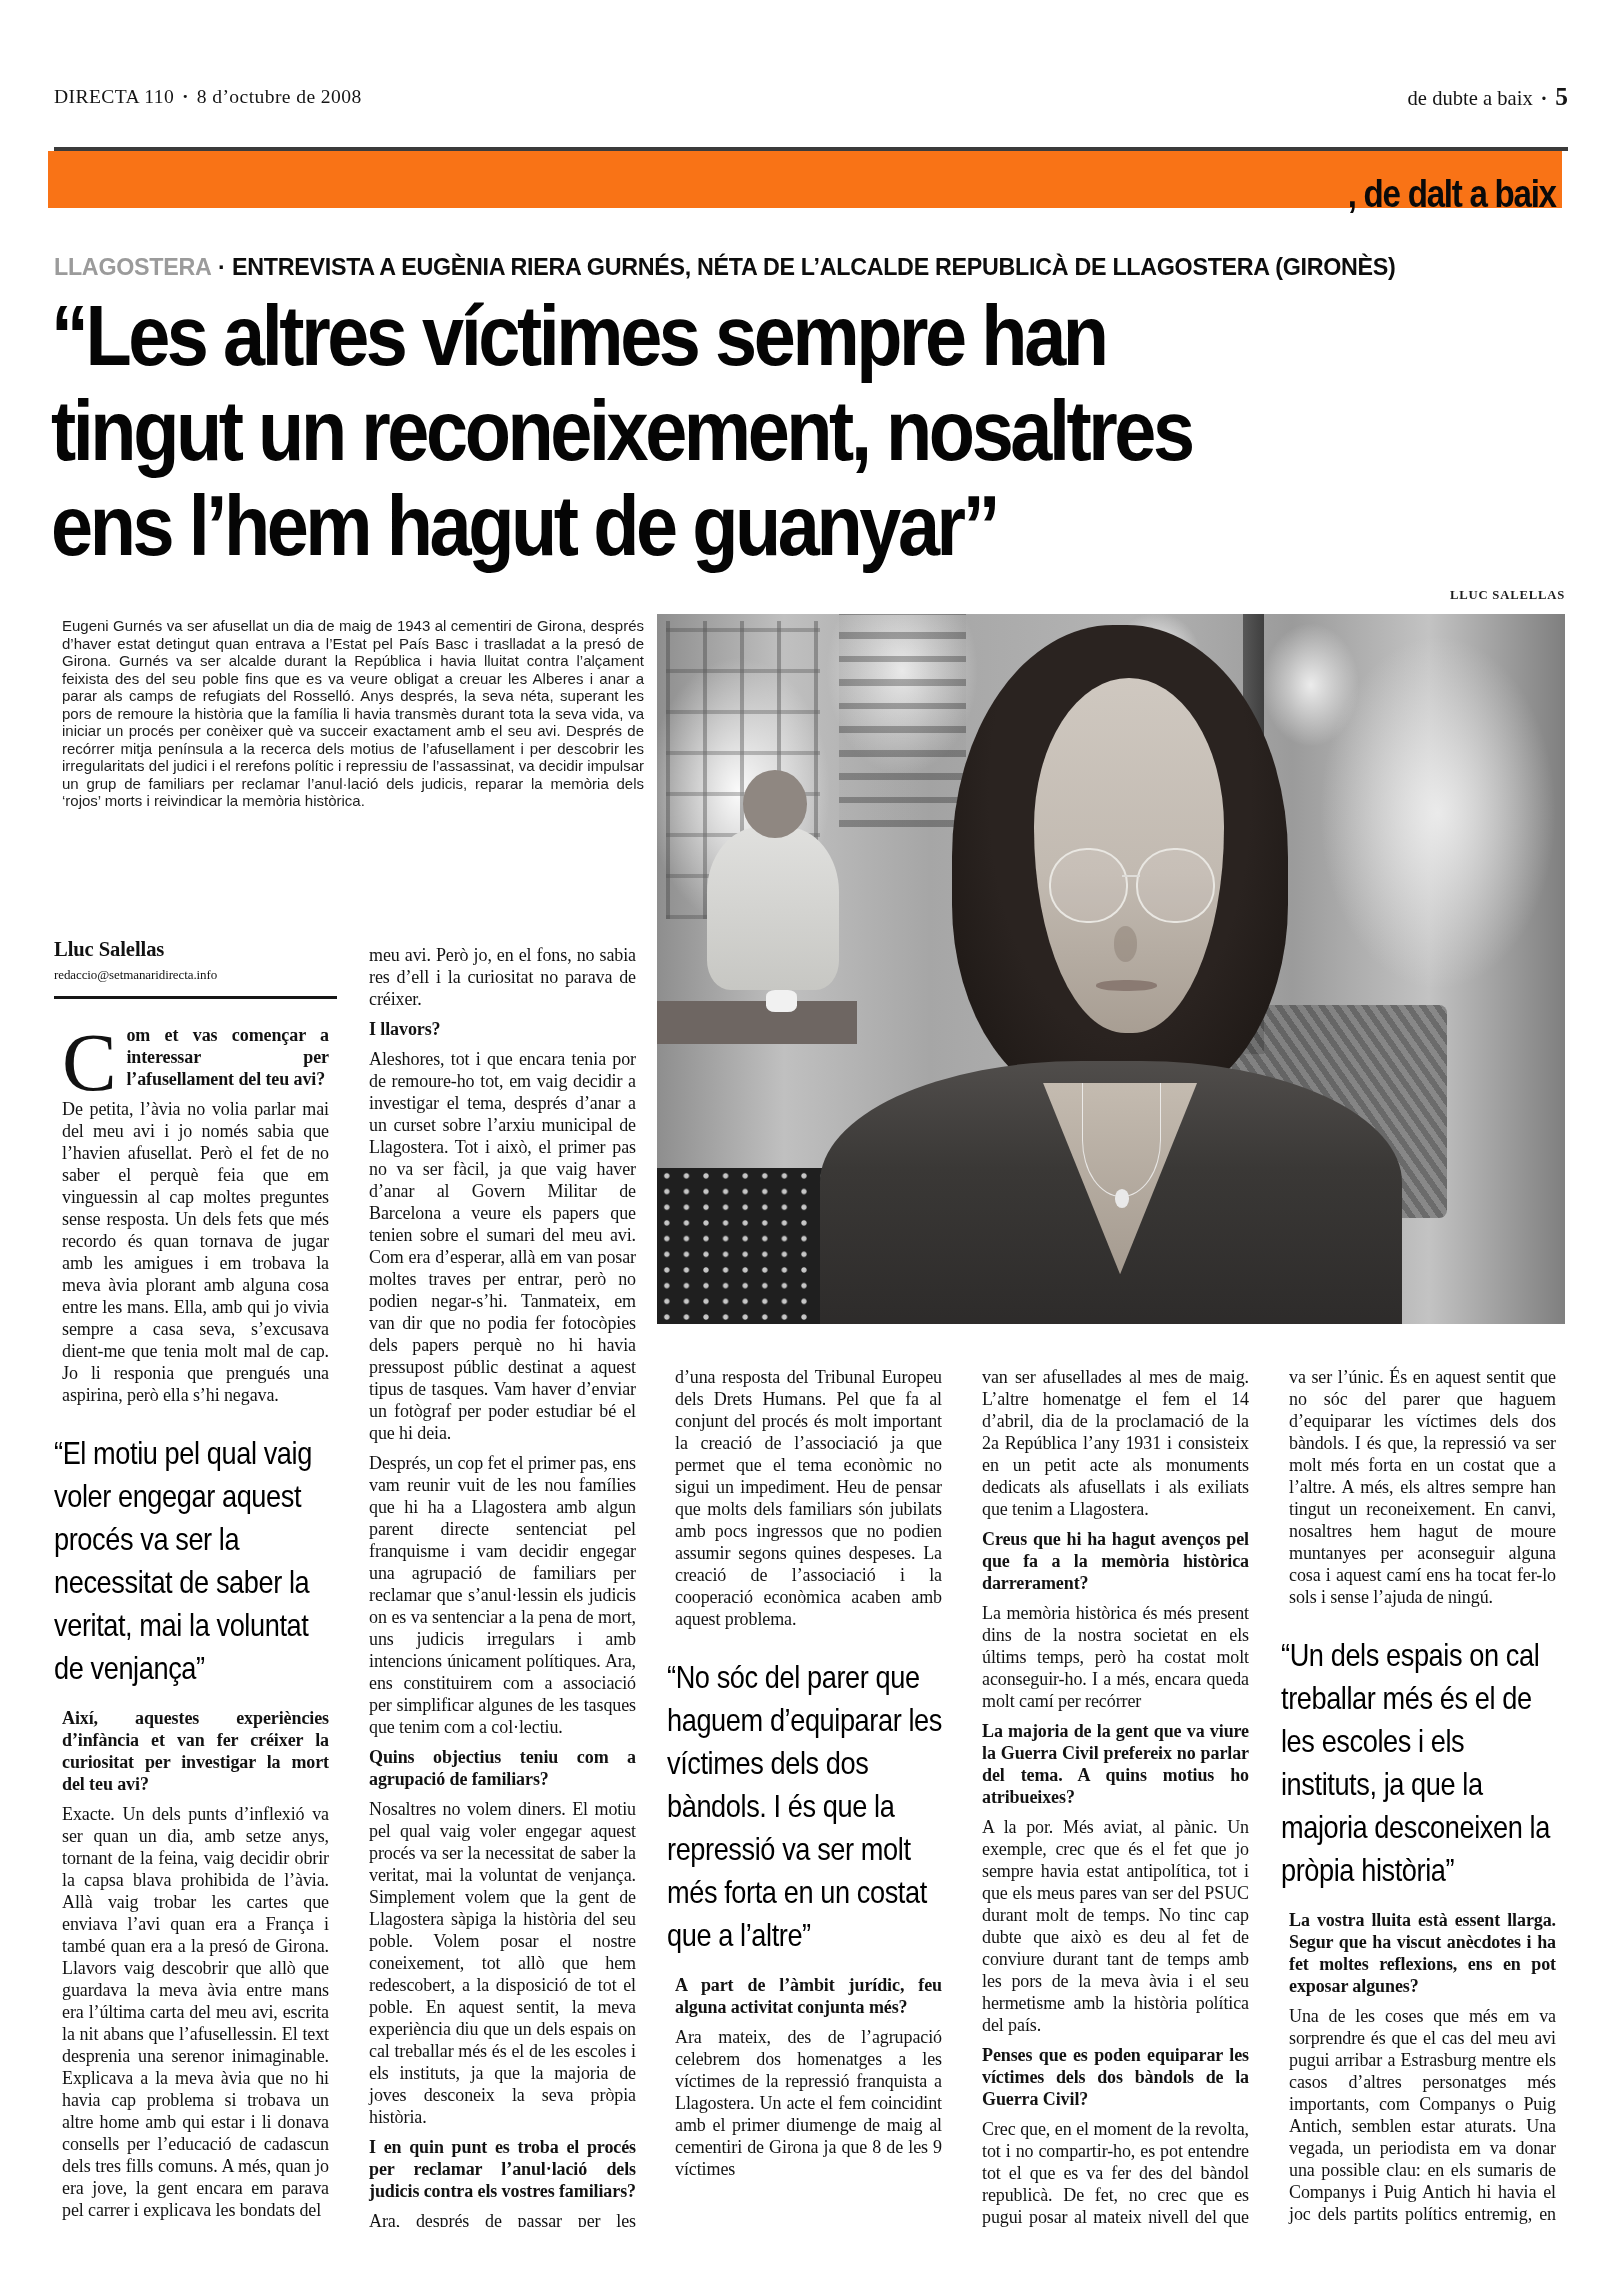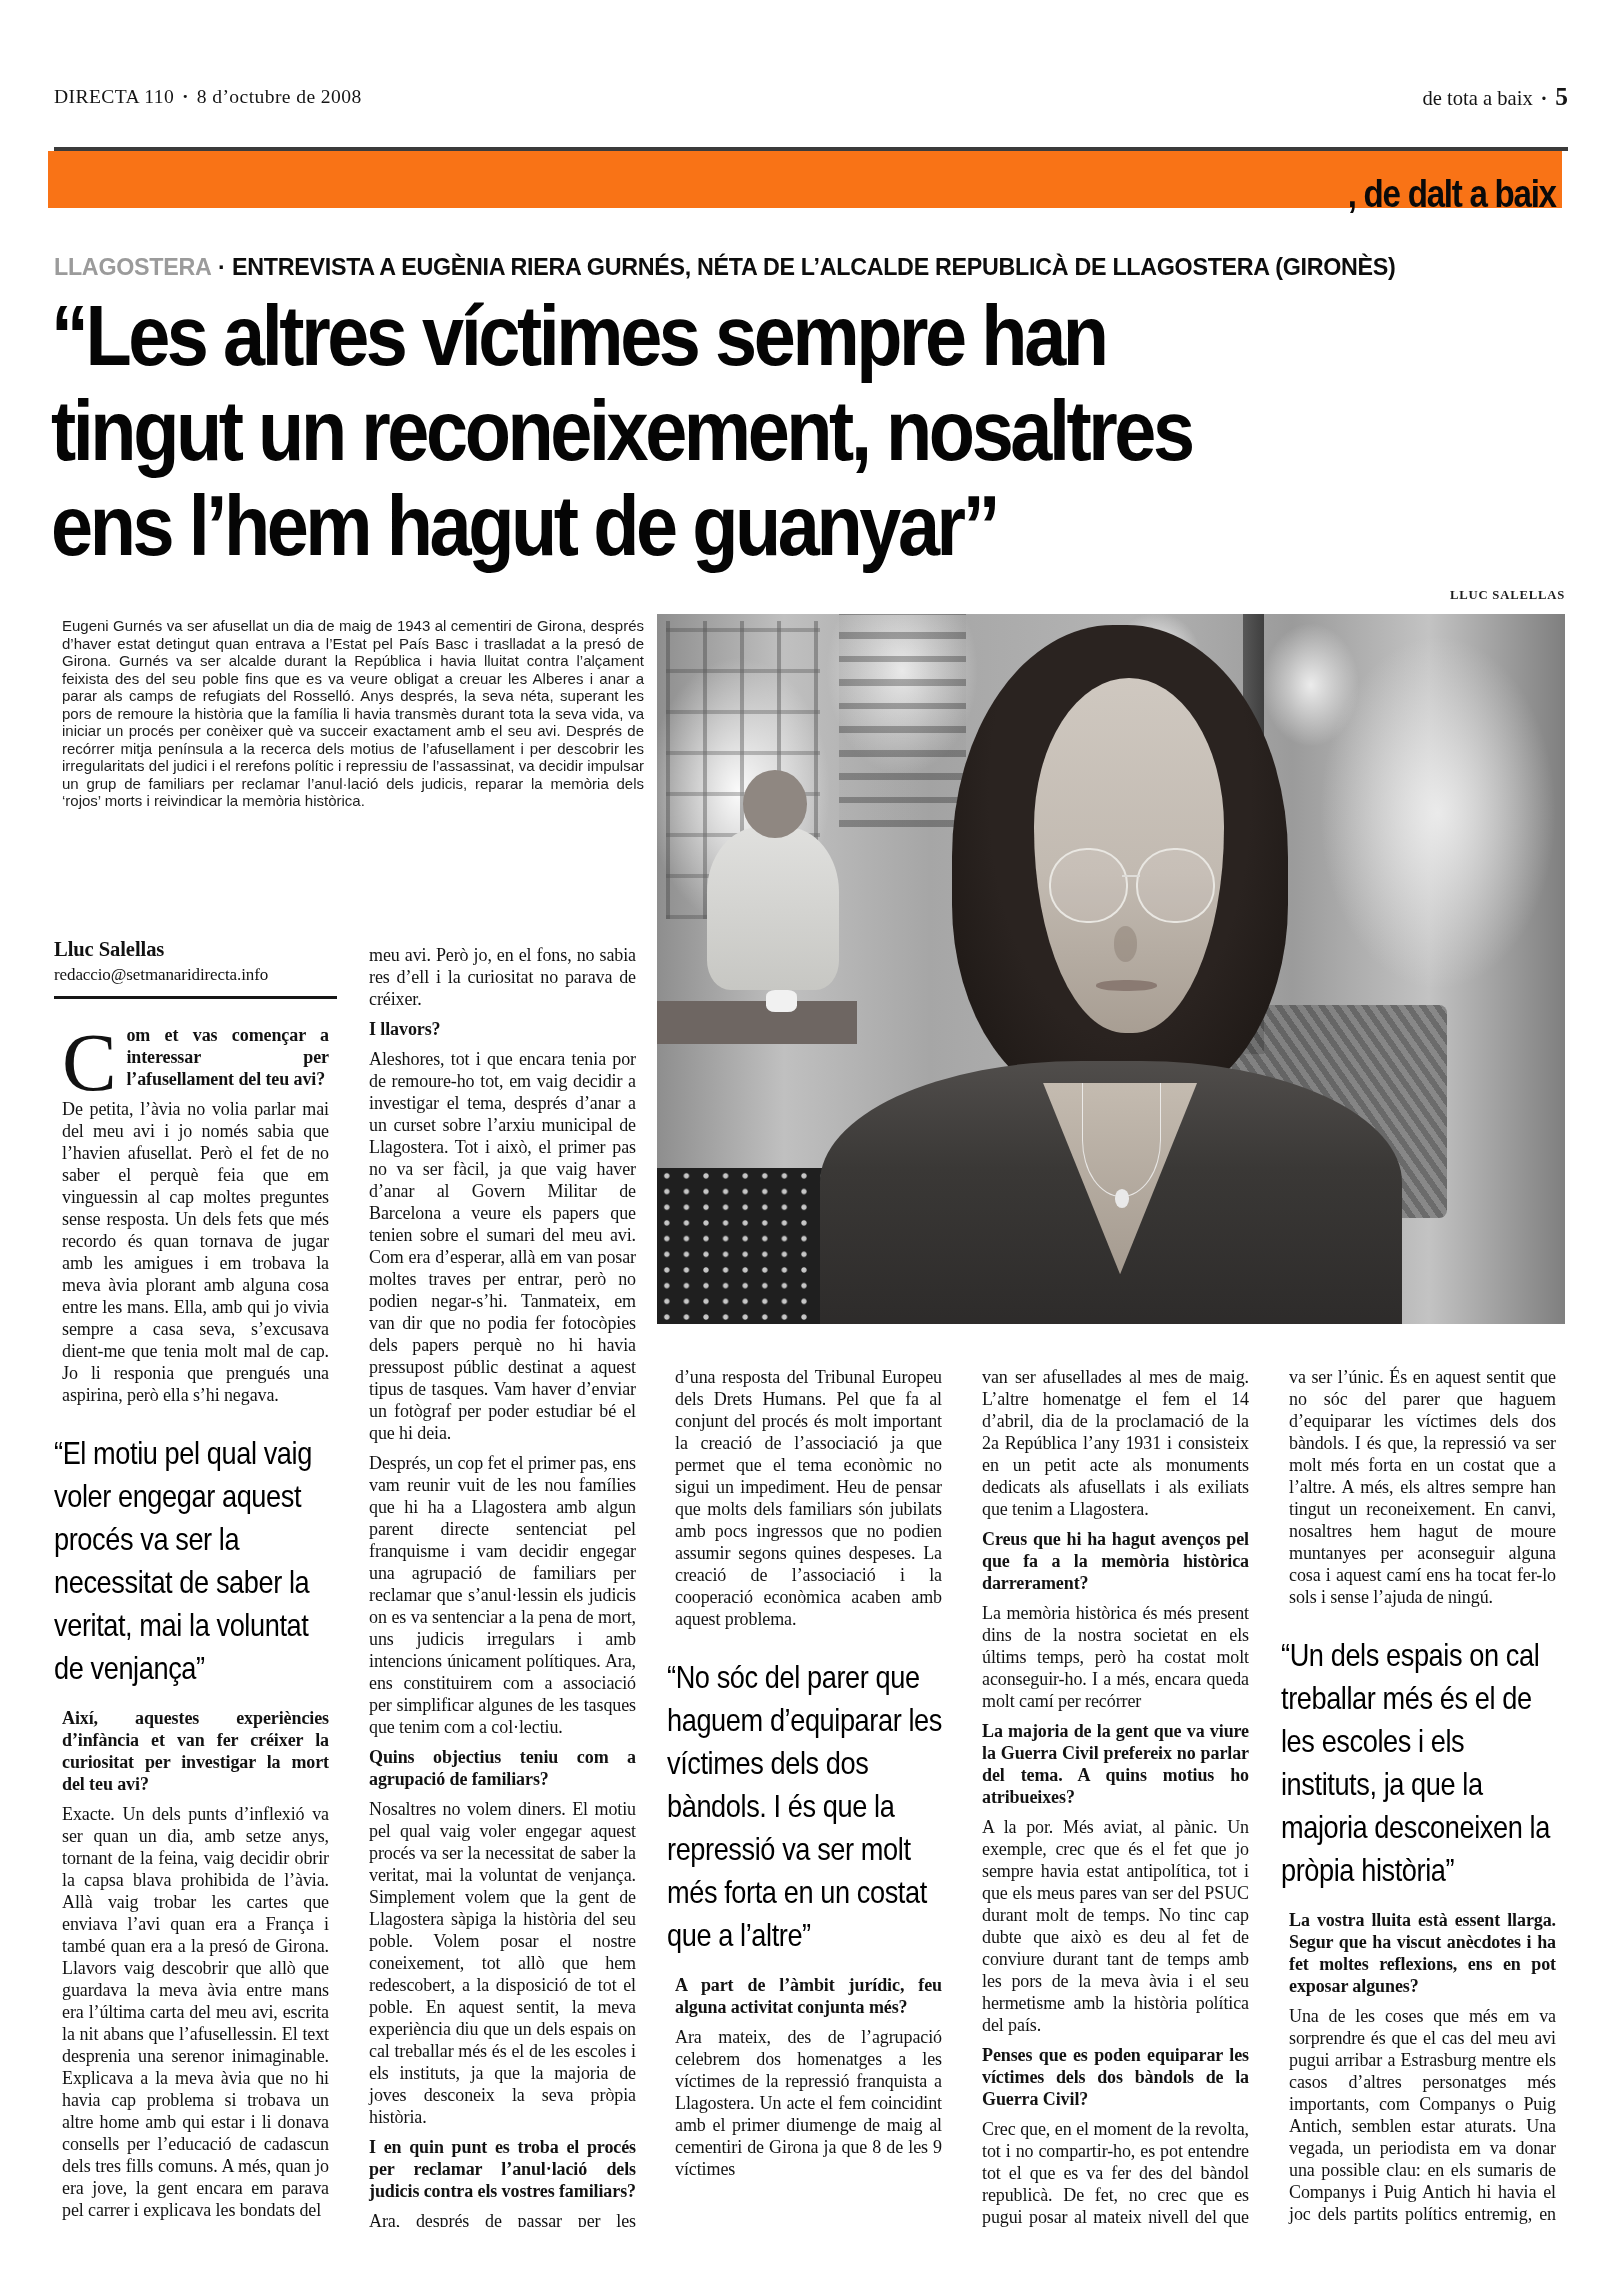"de tota a baix" span { text: tota -> dubte }
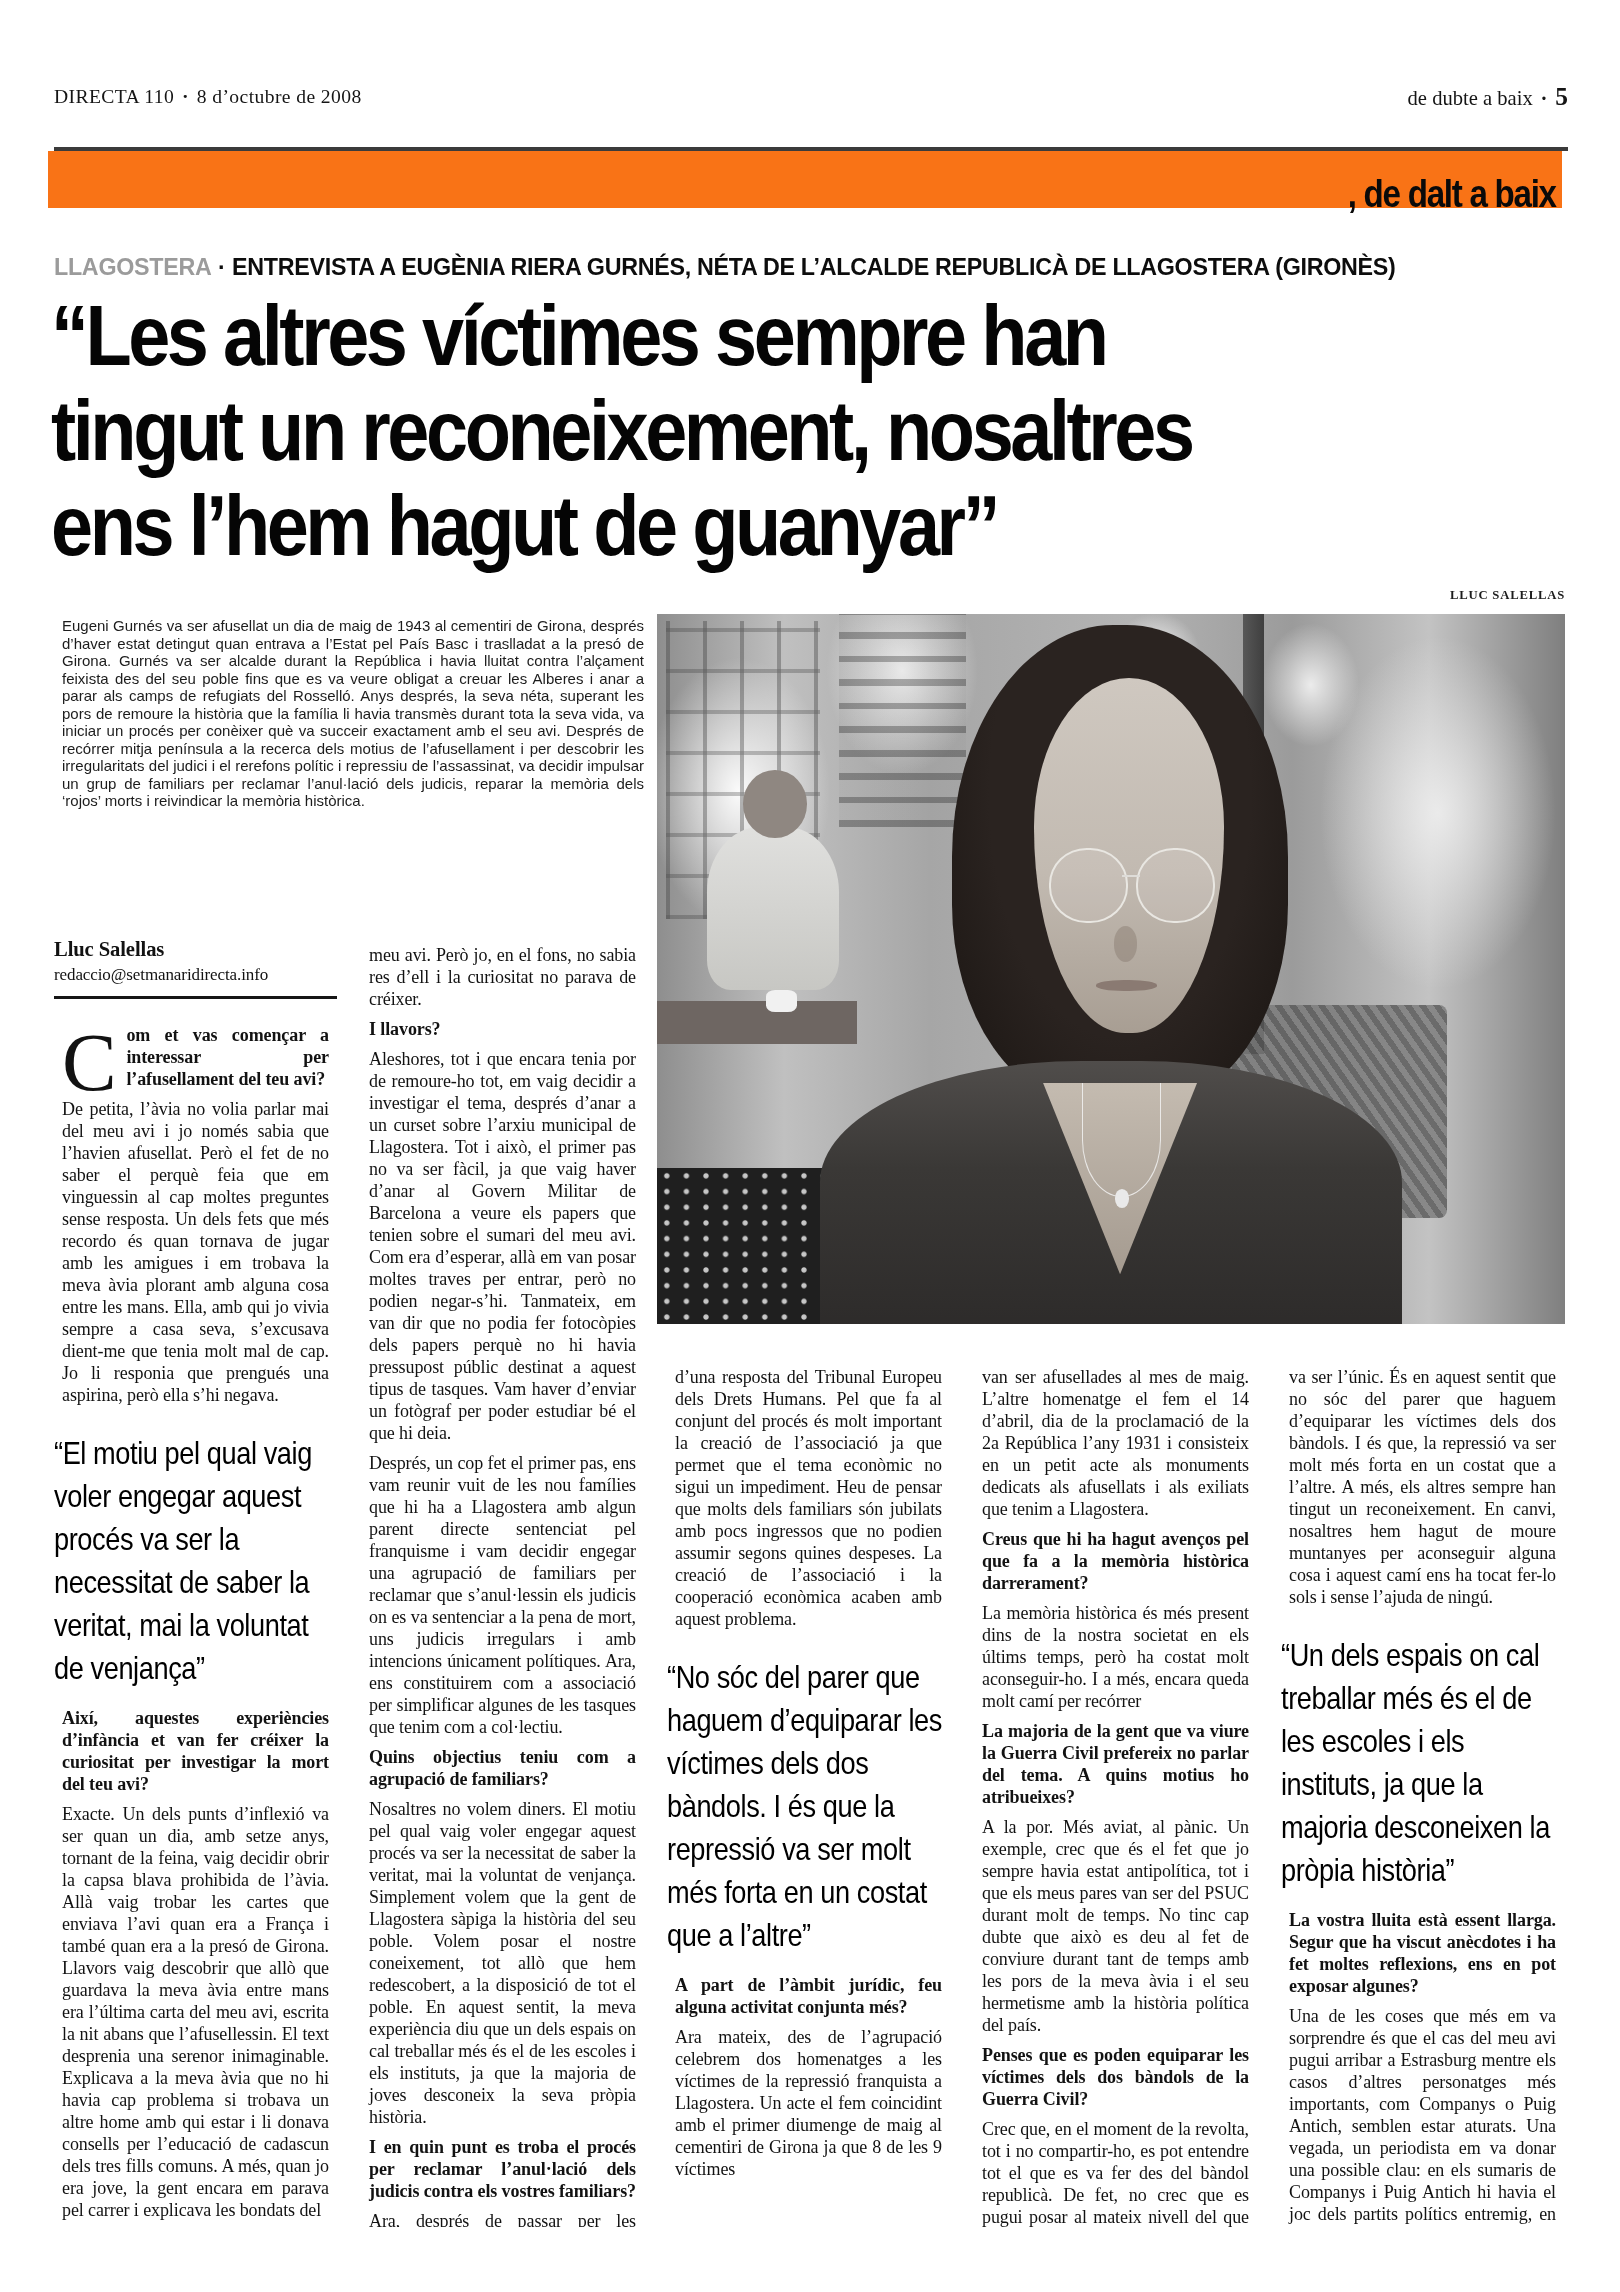"redaccio@setmanaridirecta.info" .by-email { font-size: 17px -> 13px }
